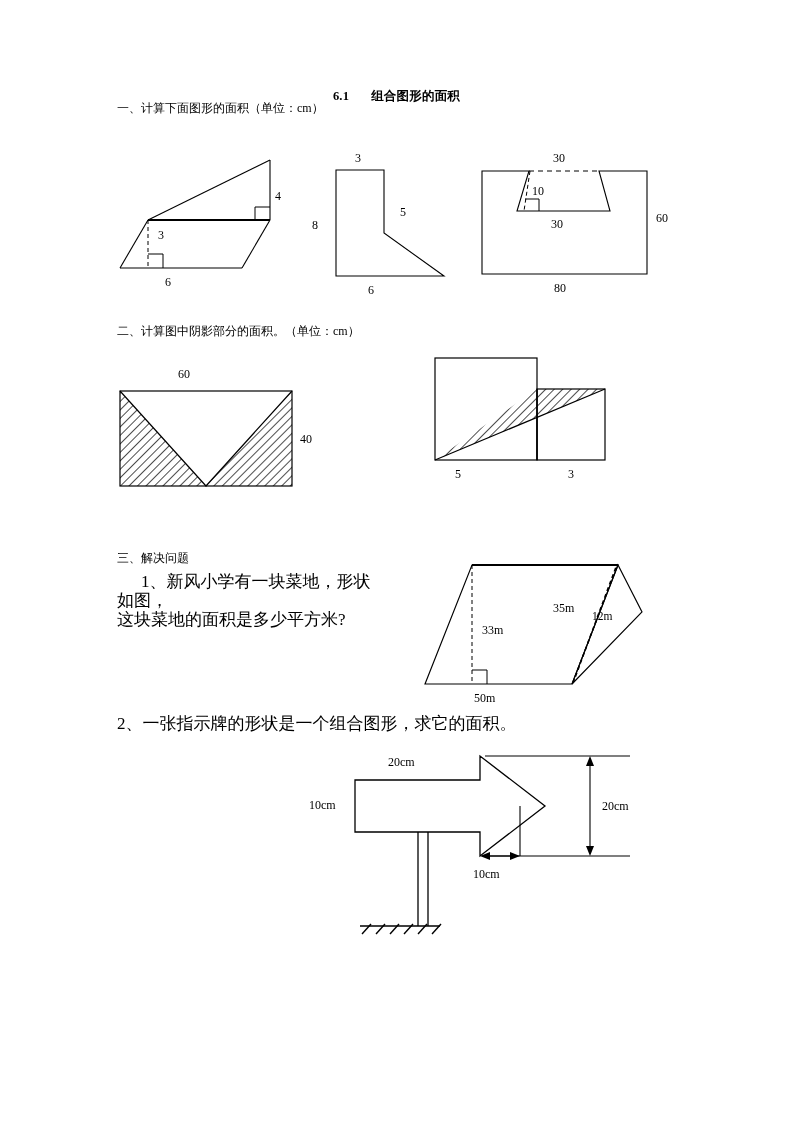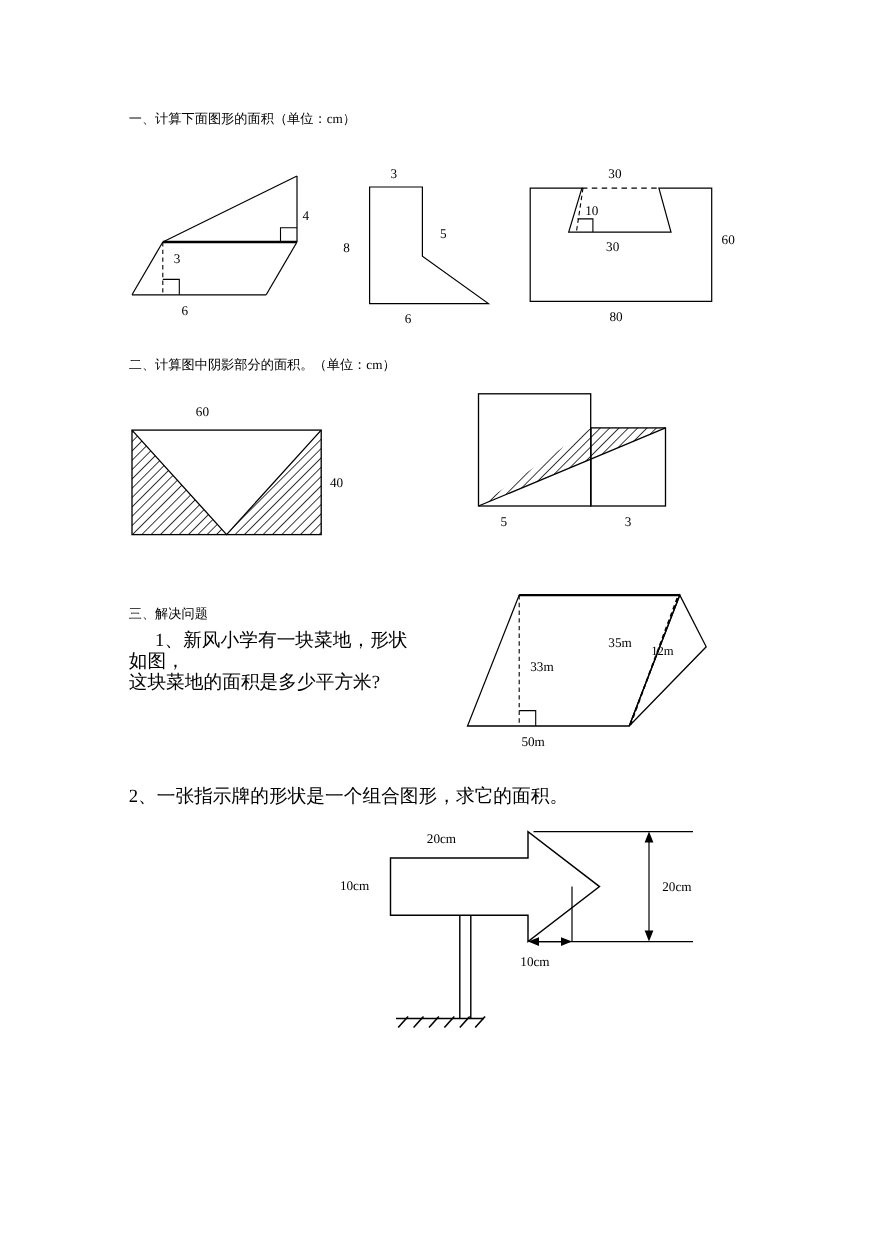"6.1 组合图形的面积" div.doc-title { html: none -> <div> <span>6.1</span><span>组合图形的面积</span> </div> }
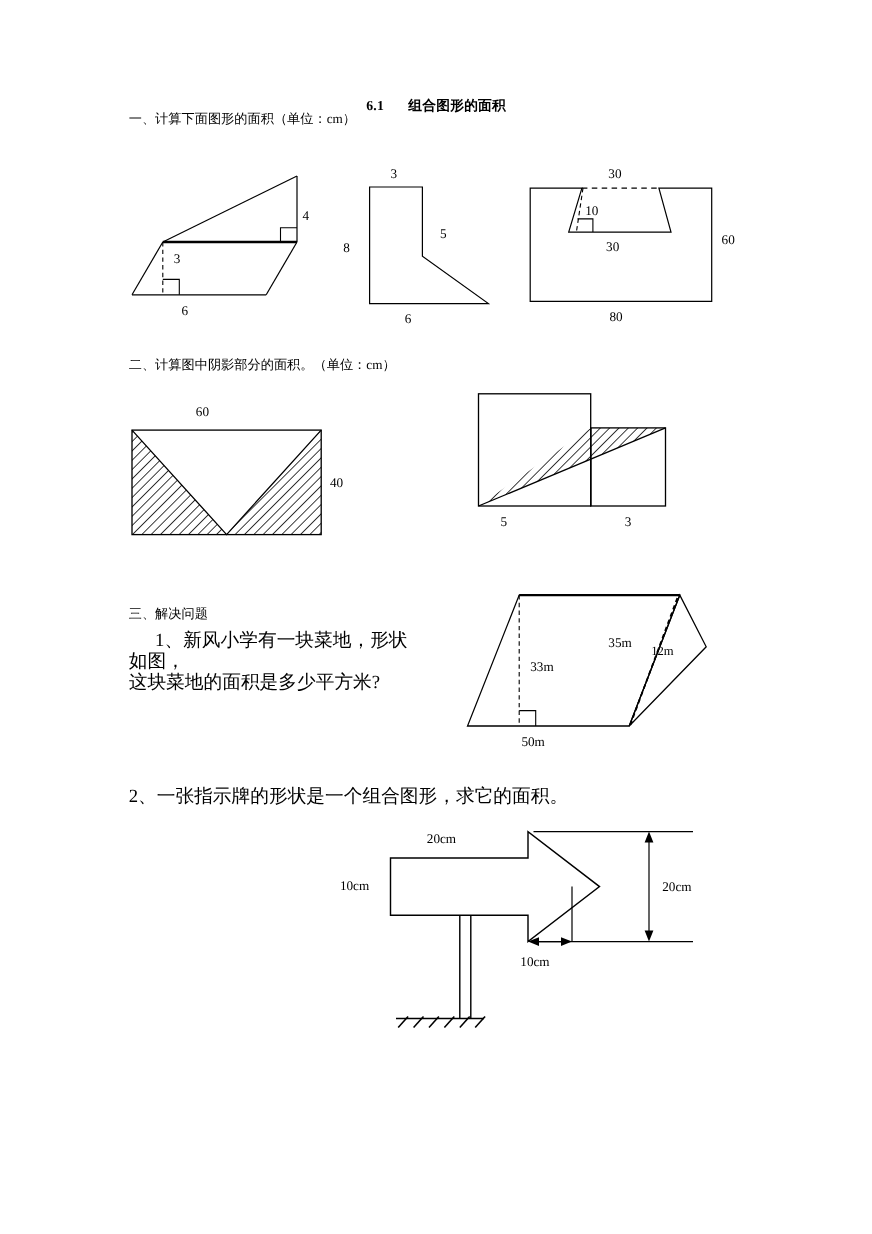"35m" div.fig { top: 528px -> 552px }
